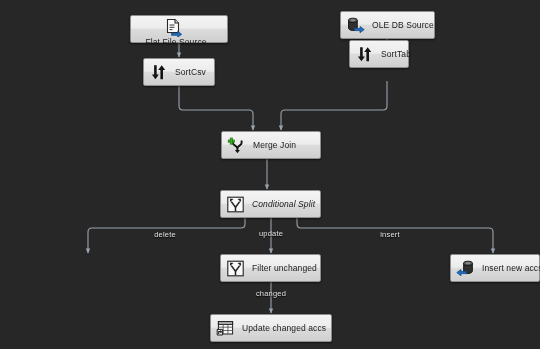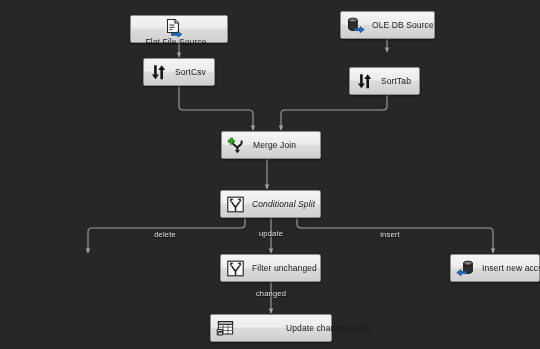"SortTab" div.node { top: 67px -> 40px; width: 71px -> 60px }
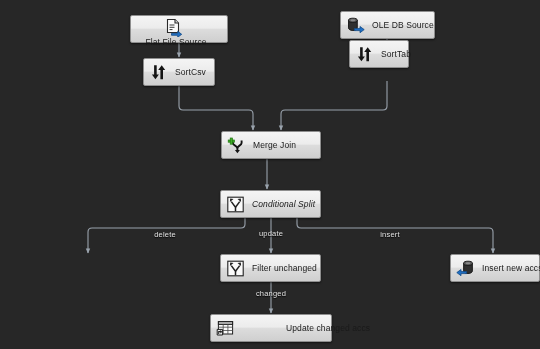"Update changed accs" div.node { gap: 44px -> none }
